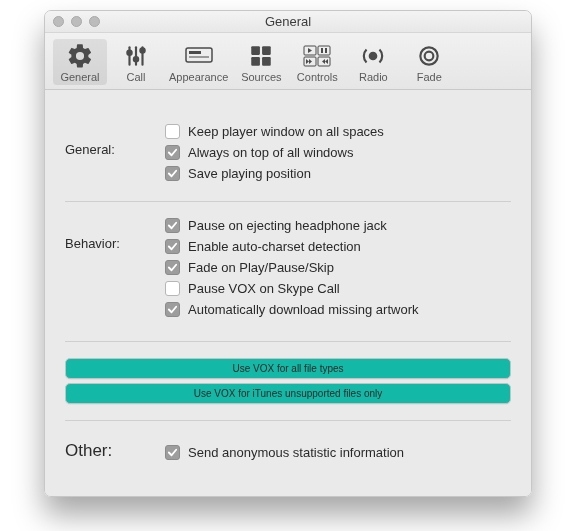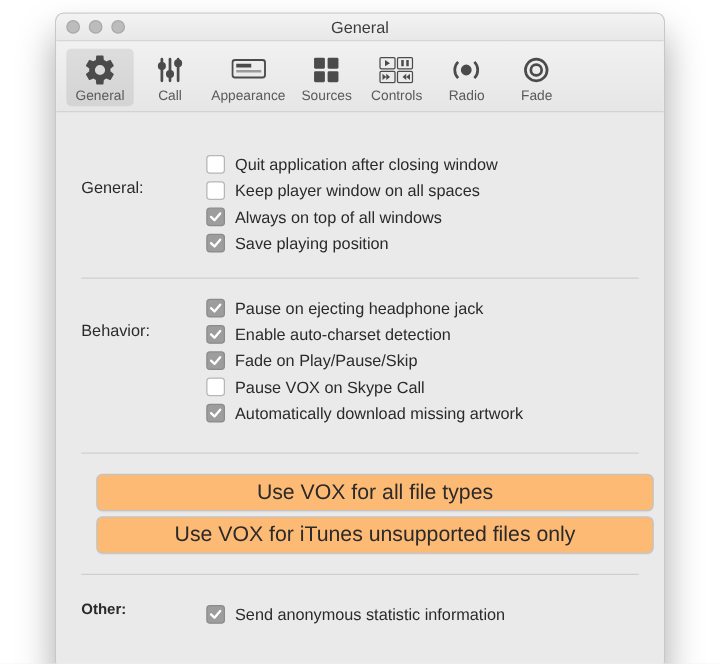"Quit application after closing window" div.chk-row { html: <div> <span></span> <span>Quit application after closing window</span> </div> -> none }
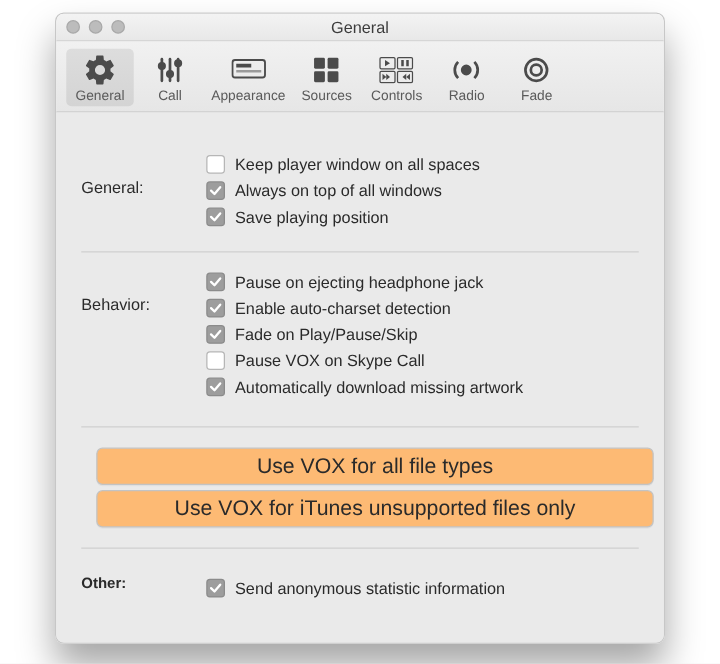"Use VOX for all file" .btn { background: #fdba74 -> #14b8a6; font-size: 17px -> 10px; margin: 4px 12px -> 4px 0 }
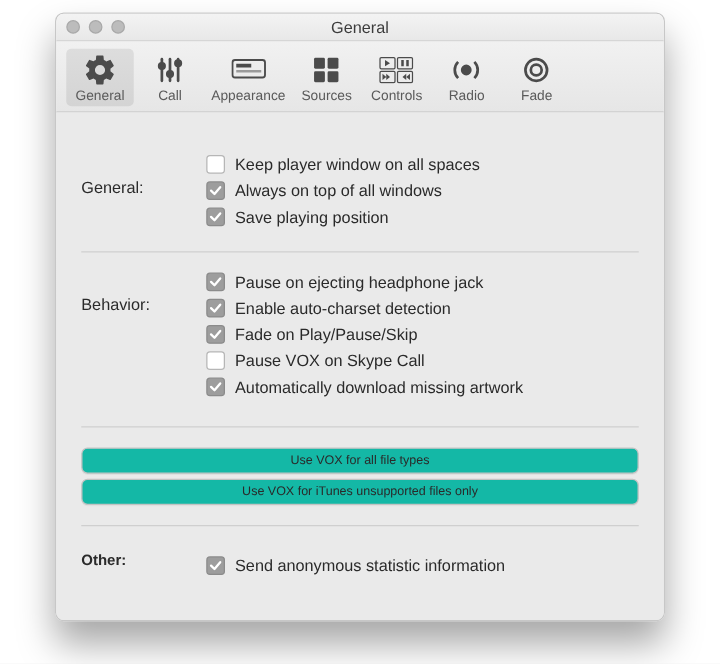"Other:" .other-label { font-size: 12px -> 17px; font-weight: 700 -> 400 }
